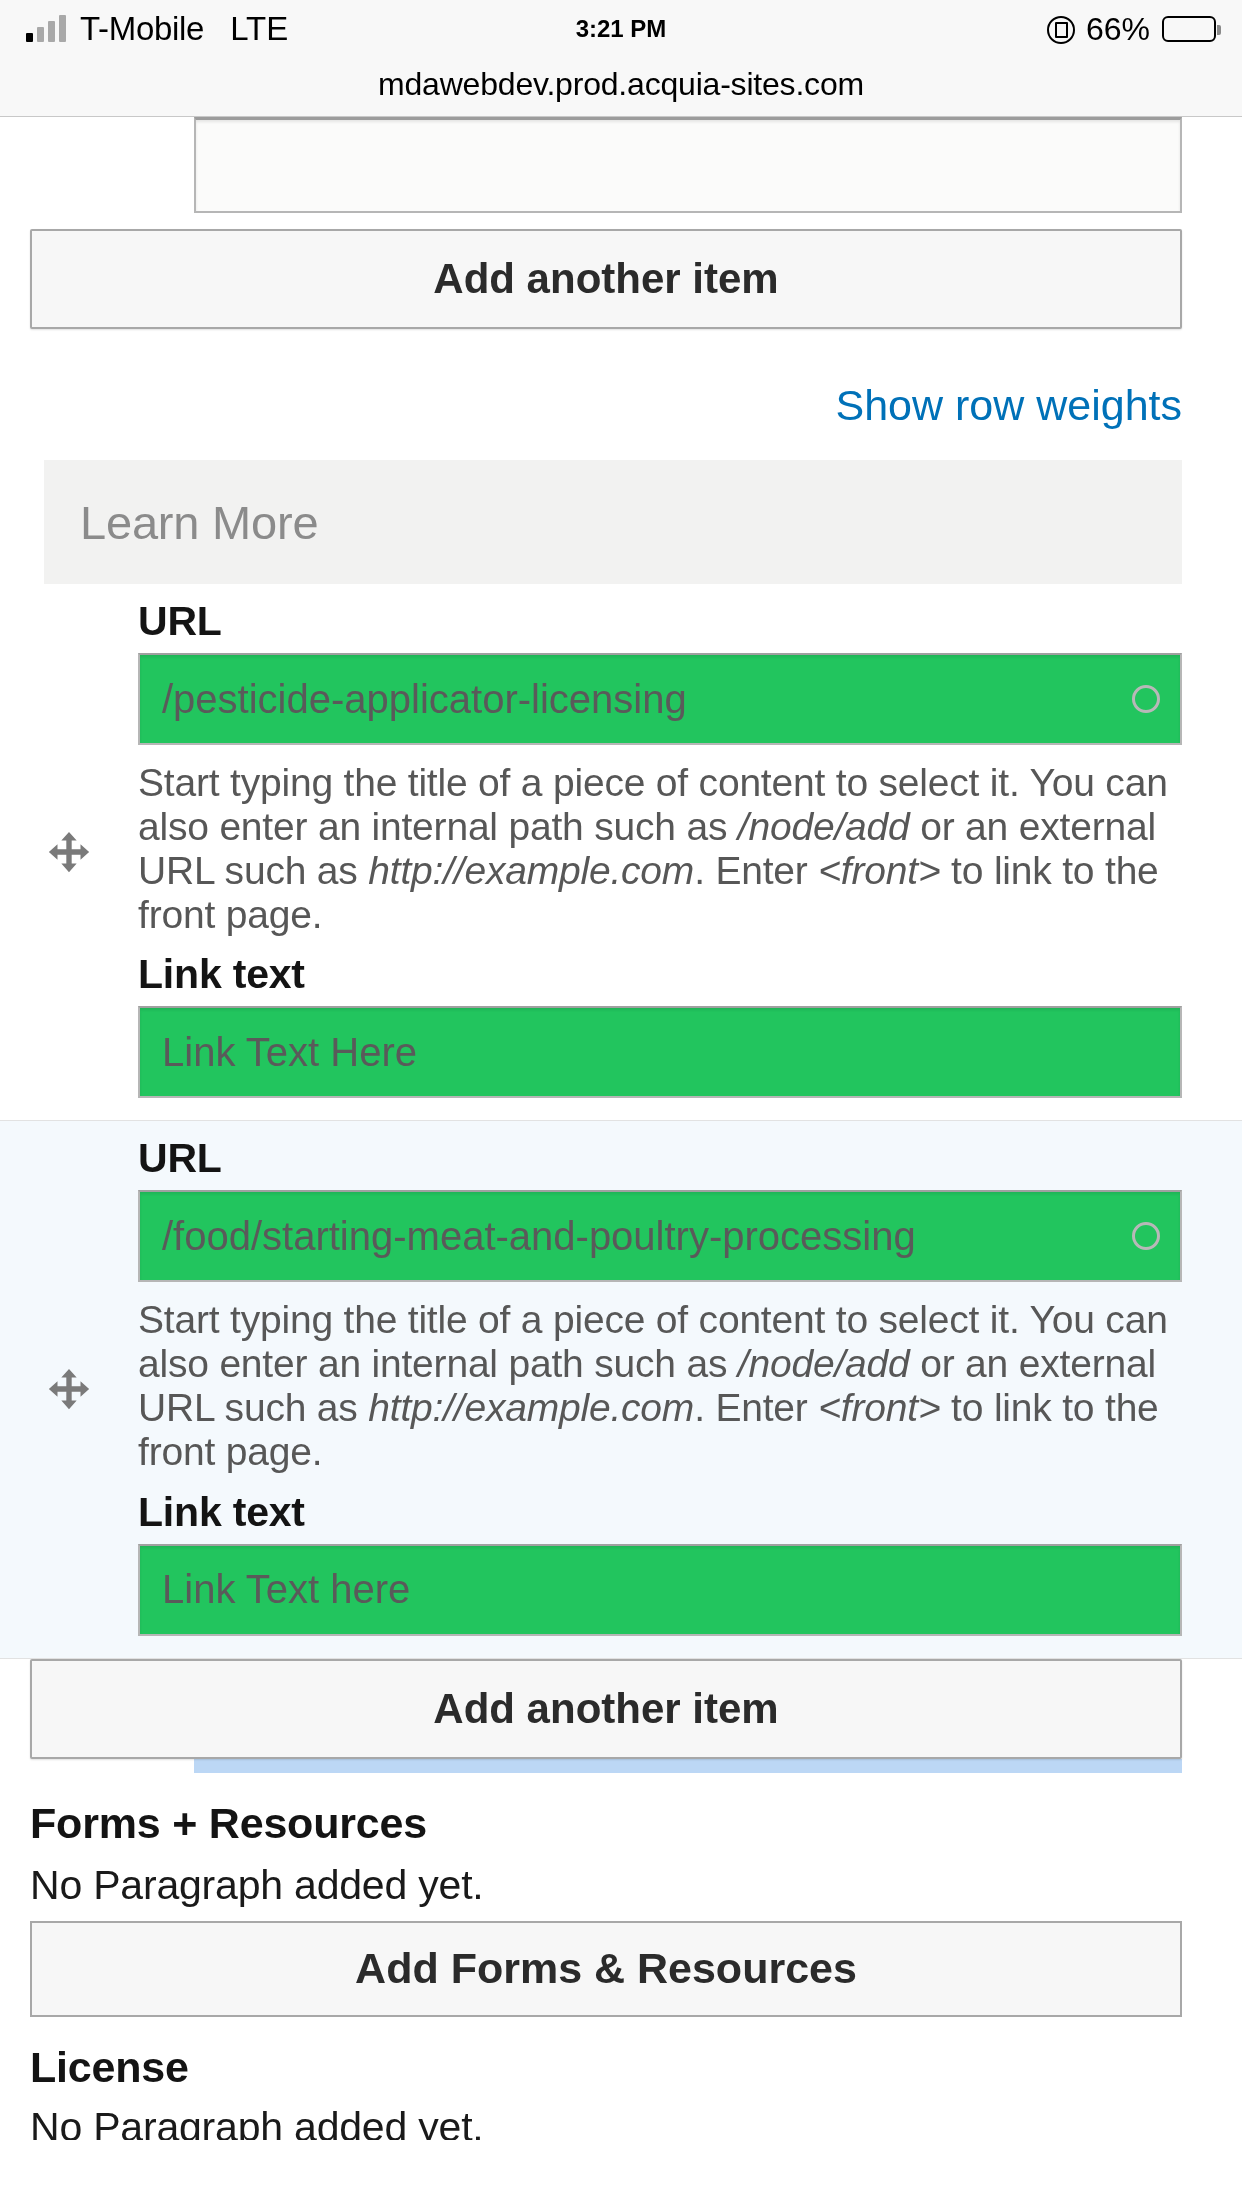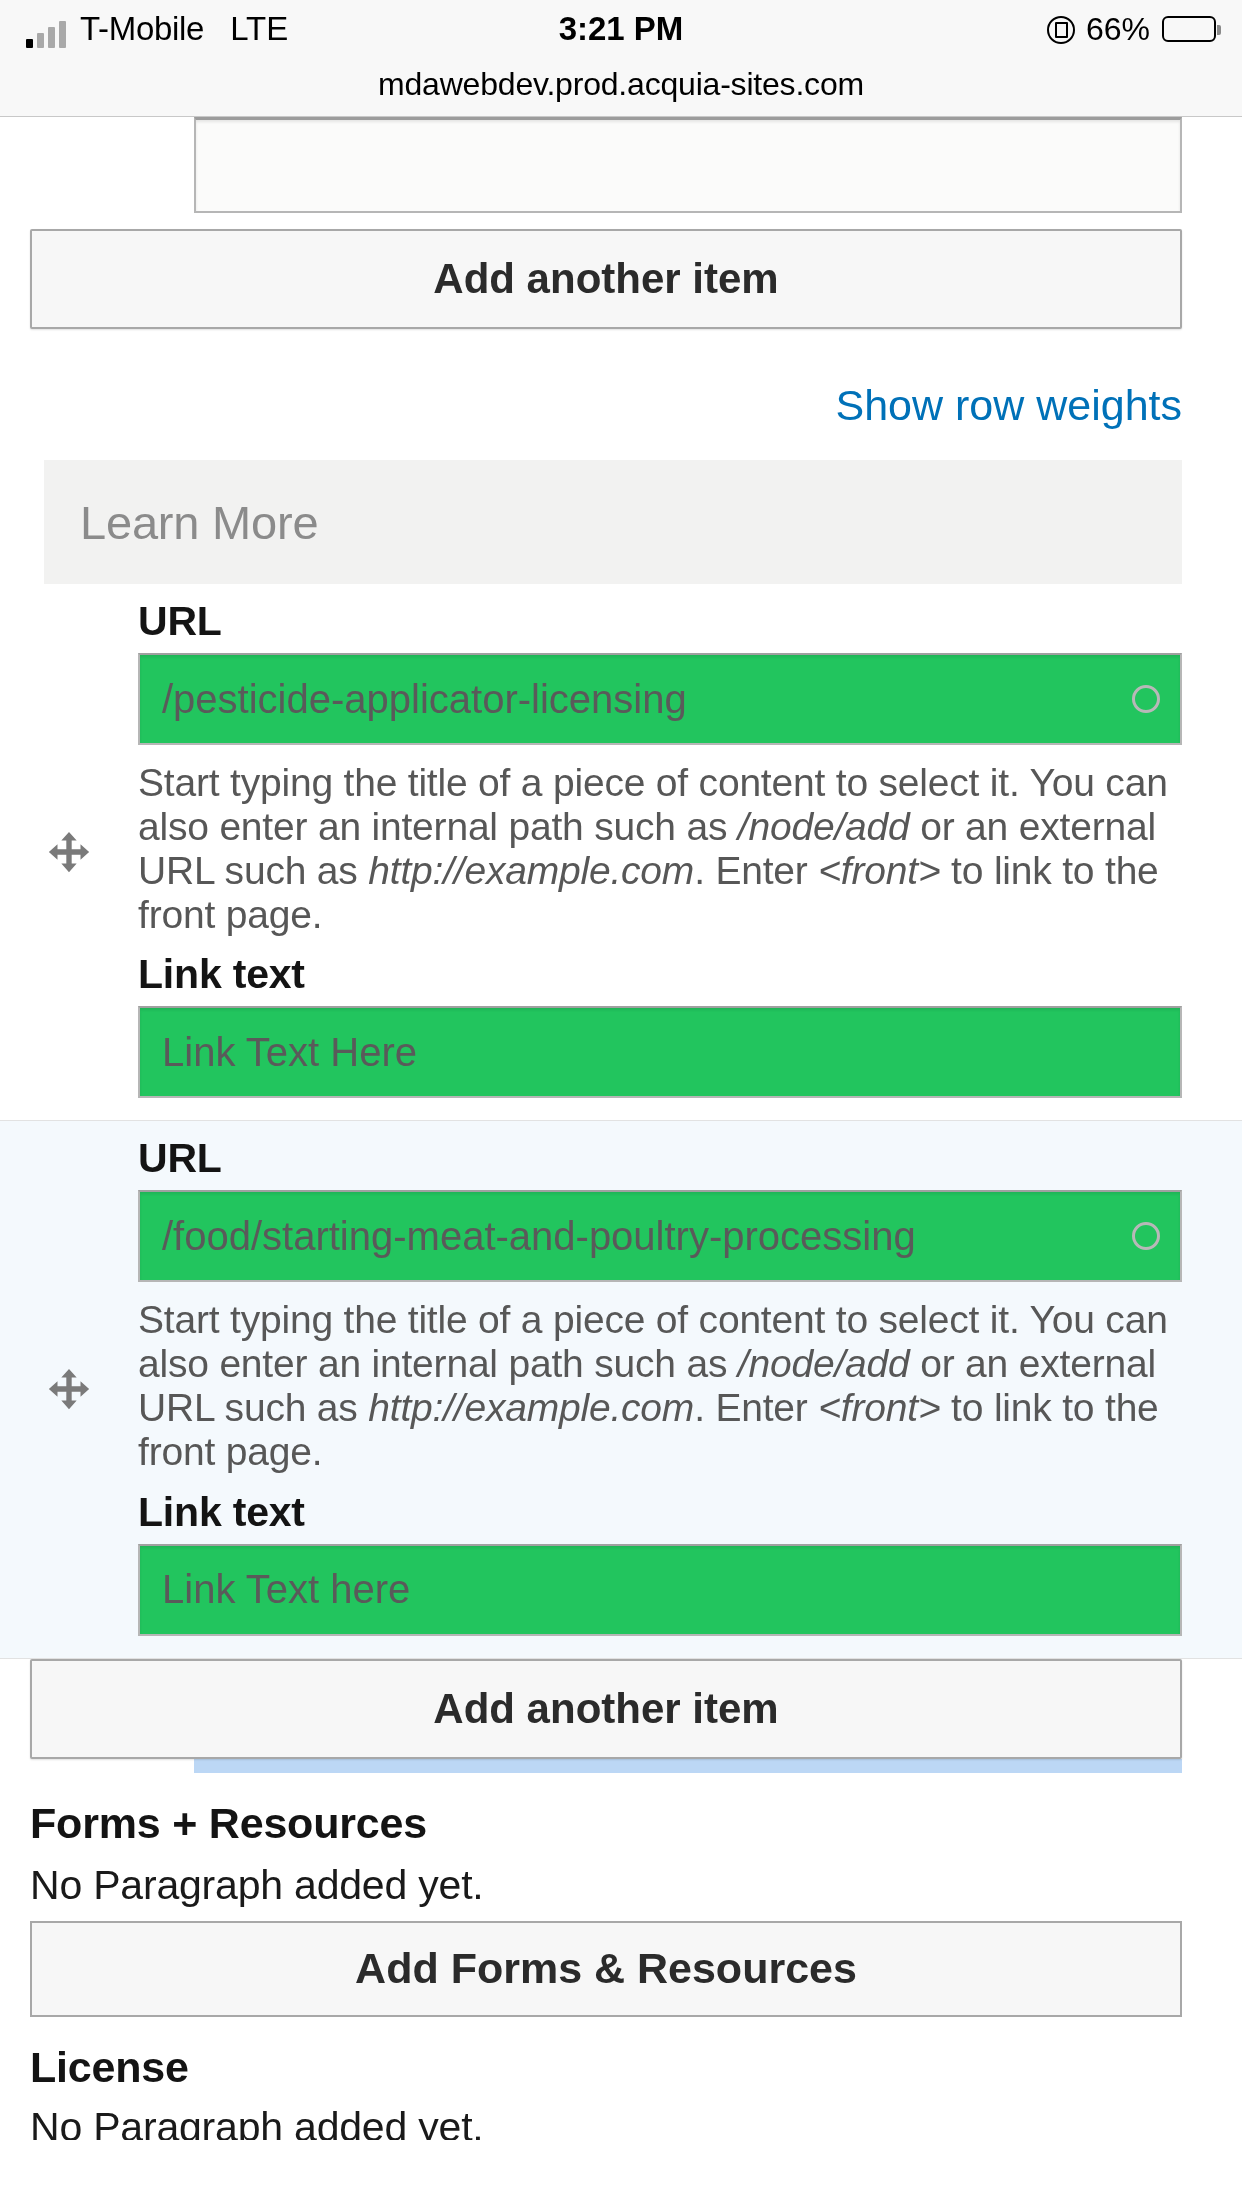"T-Mobile" .status-left { align-items: flex-end -> center }
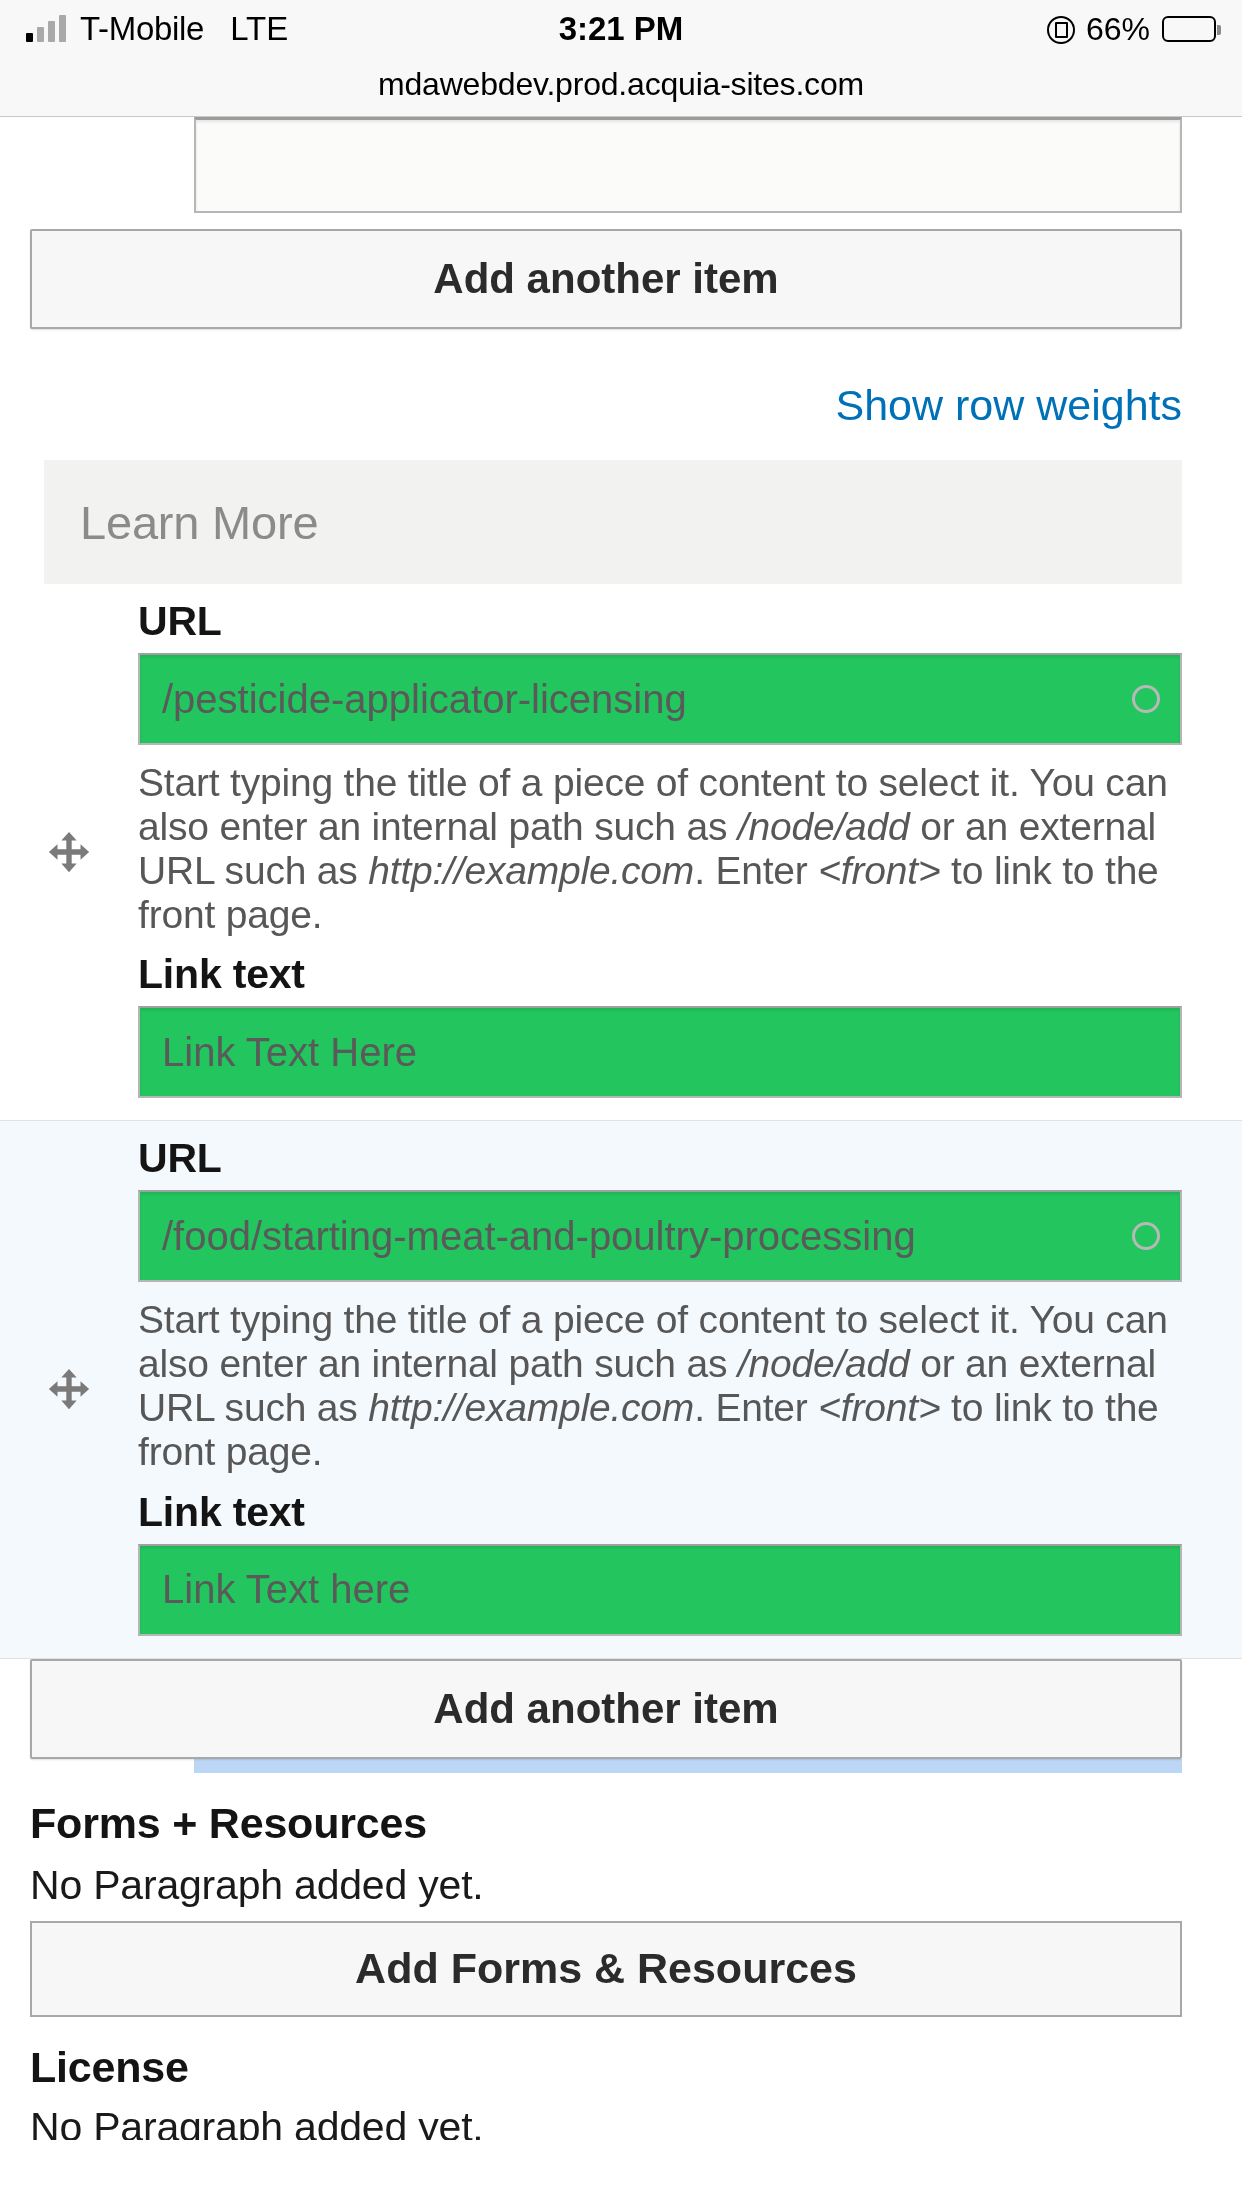"3:21 PM" .status-time { font-size: 33px -> 24px }
